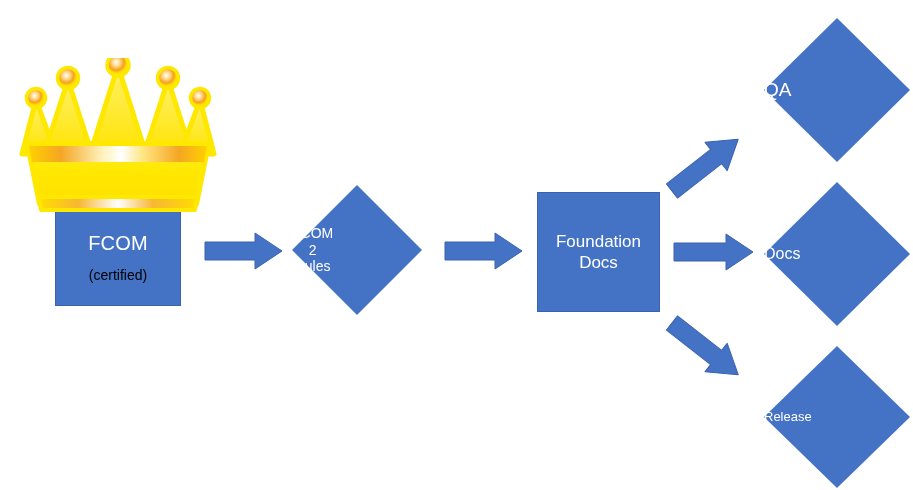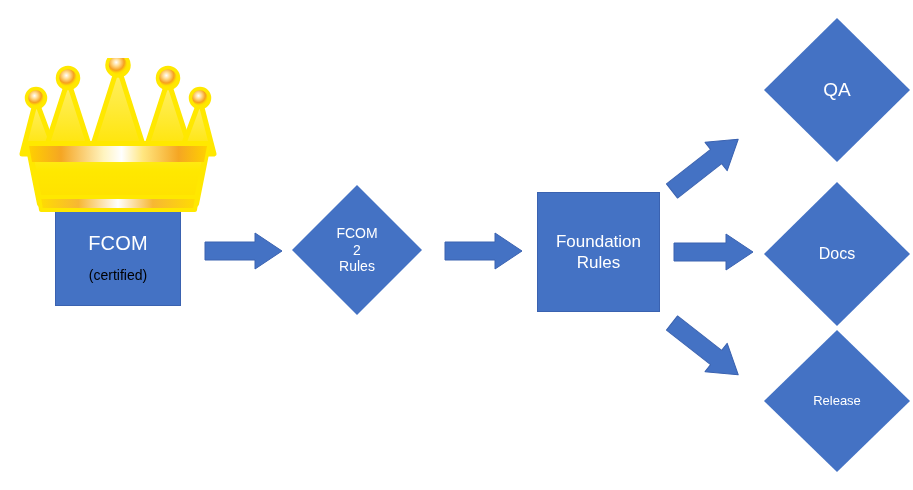"QA" .diamond-wrap { justify-content: center -> flex-start }
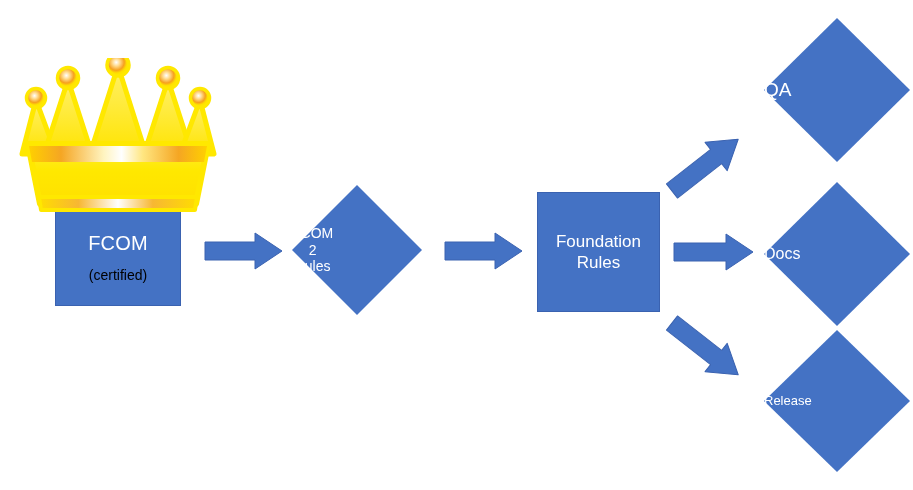"Foundation Rules" div.t-main { text: Rules -> Docs }
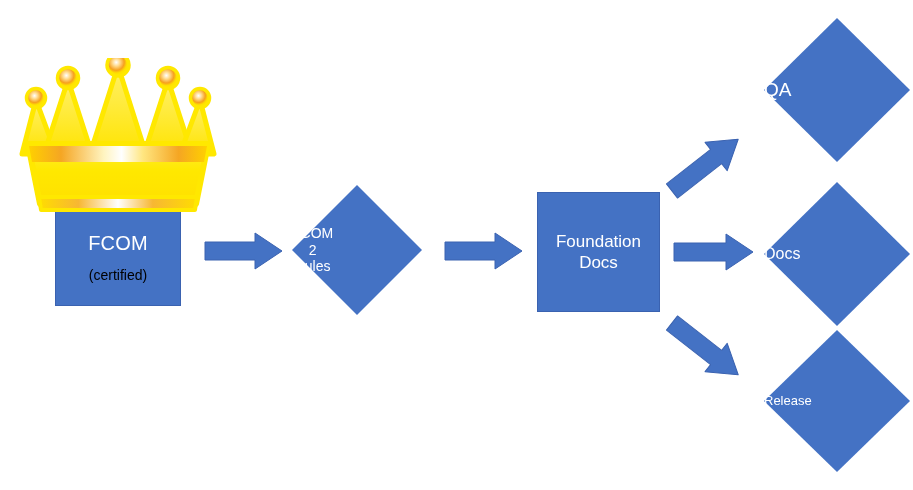"Release" #d-release { top: 330px -> 346px }
